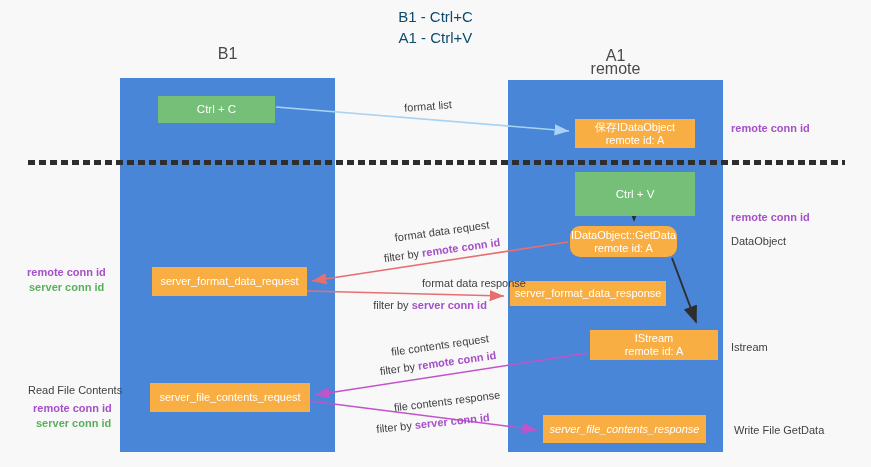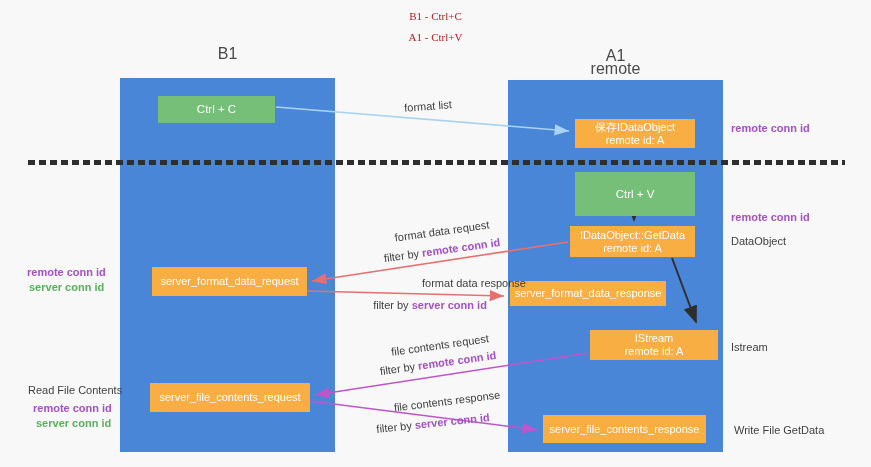"B1 - Ctrl+C" .title { color: #b91c1c -> #0c4a6e; font-family: Liberation Serif, serif -> none; font-size: 11px -> 15px }
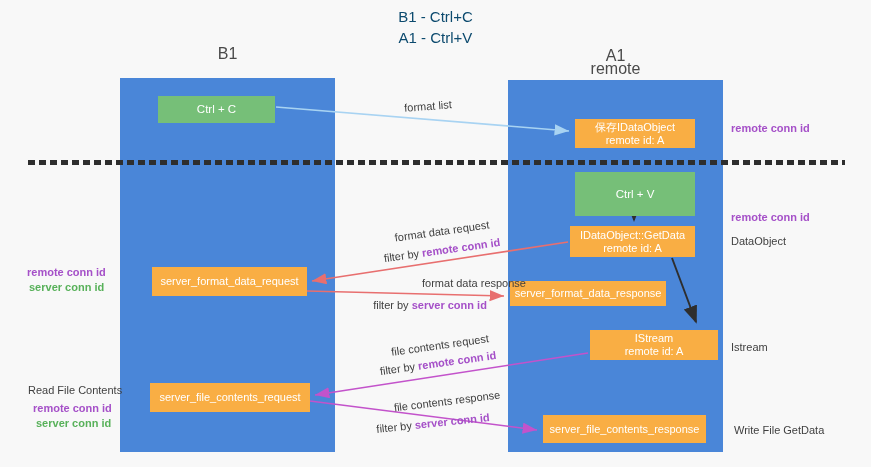"IDataObject::GetData" div.node { border-radius: none -> 10px; width: 125px -> 107px }
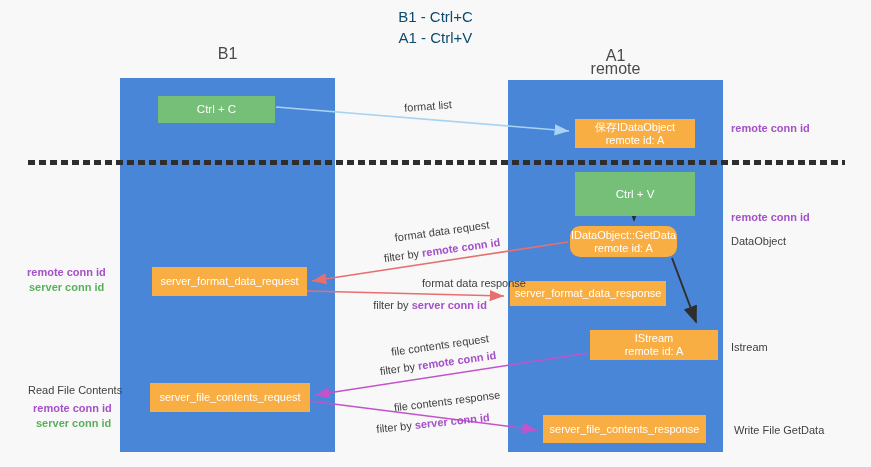"server_file_contents_response" div.node { font-style: none -> italic }
